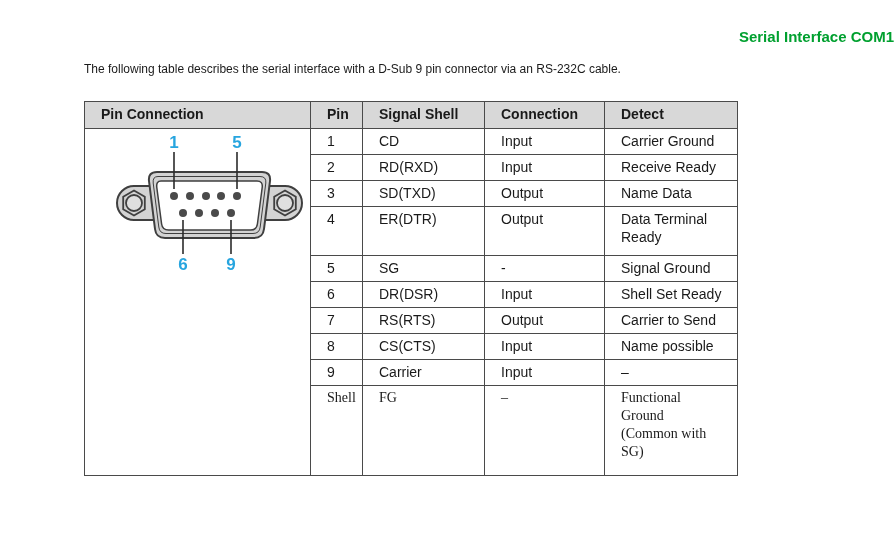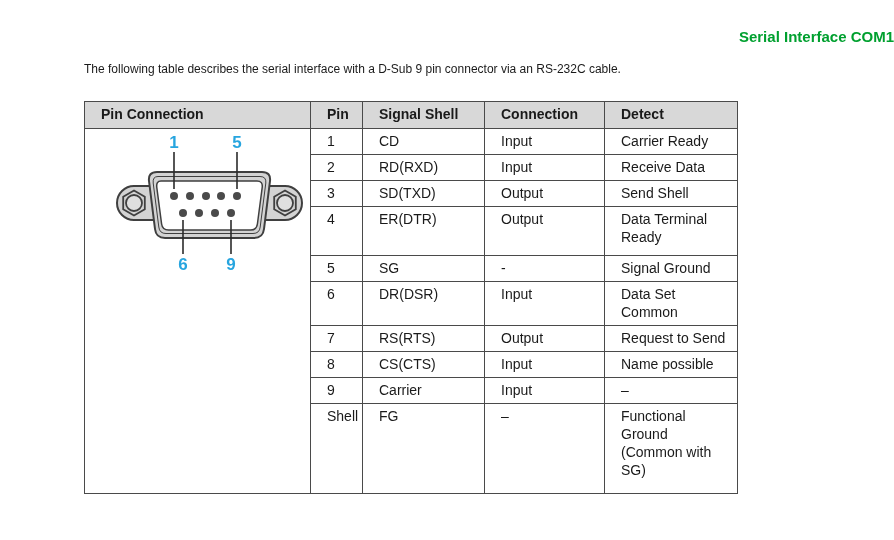"Carrier Ready" td.cell-meaning { text: Ready -> Ground }
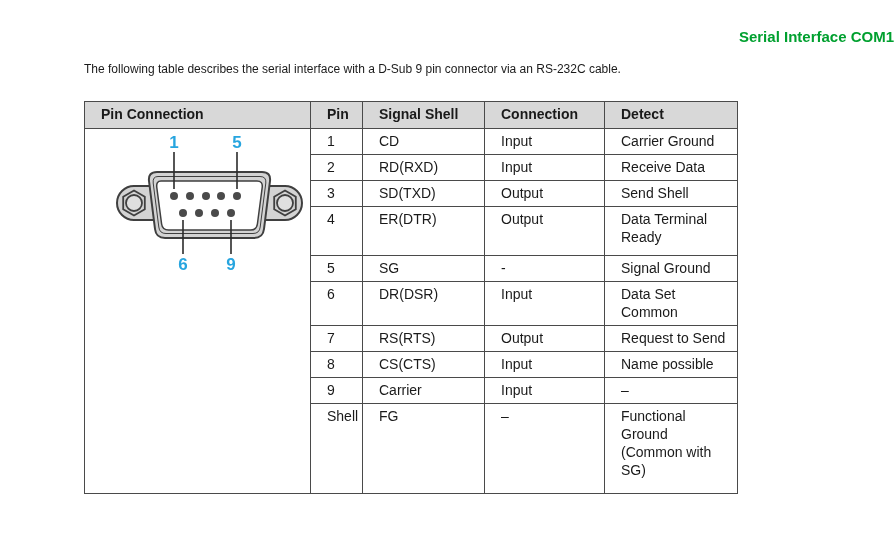"Receive Data" td.cell-meaning { text: Data -> Ready }
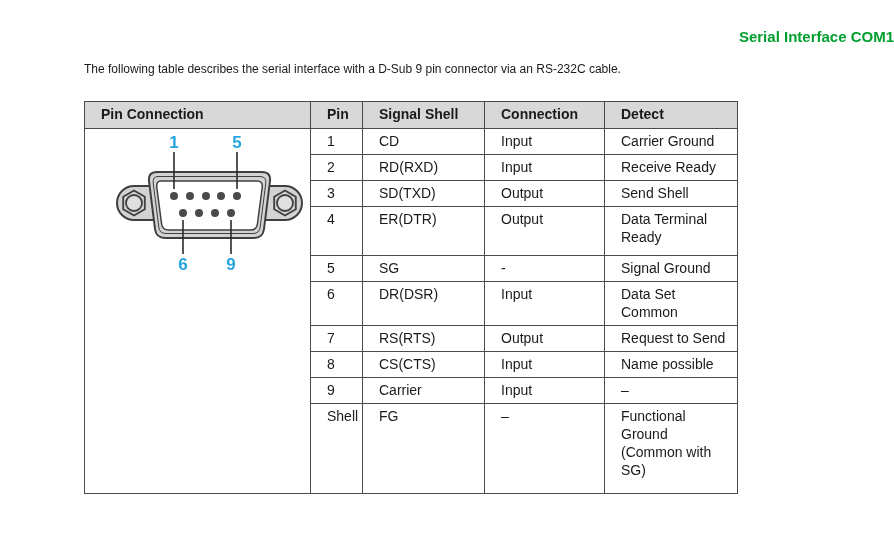"Send Shell" td.cell-meaning { text: Send Shell -> Name Data }
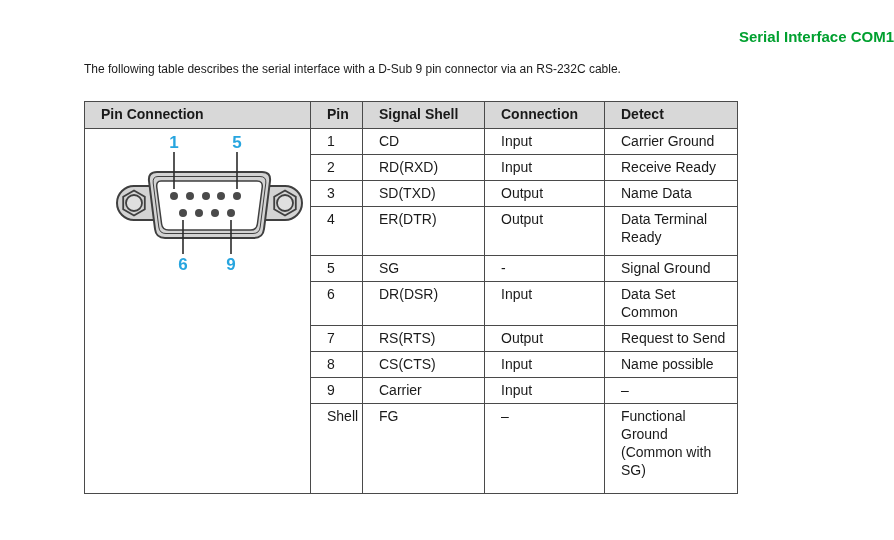"Data Set Common" td.cell-meaning { text: Data Set Common -> Shell Set Ready }
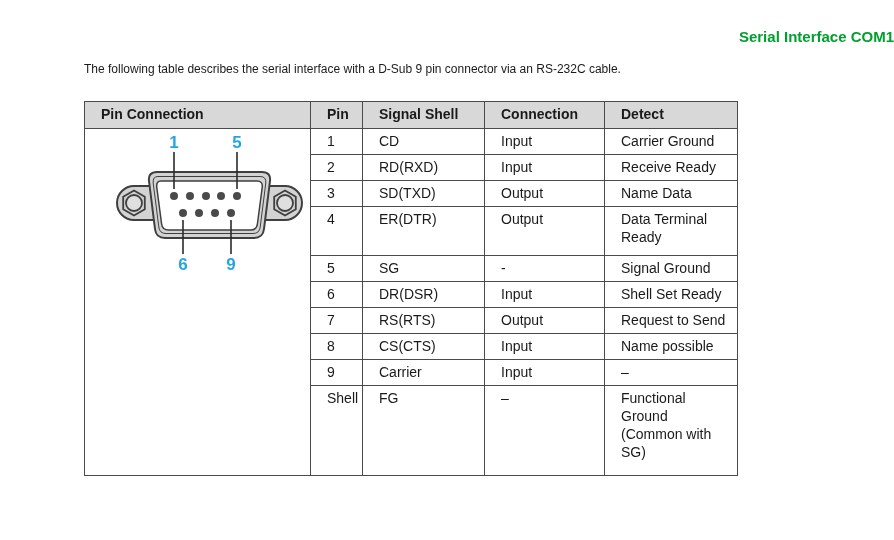"Request to Send" td.cell-meaning { text: Request -> Carrier }
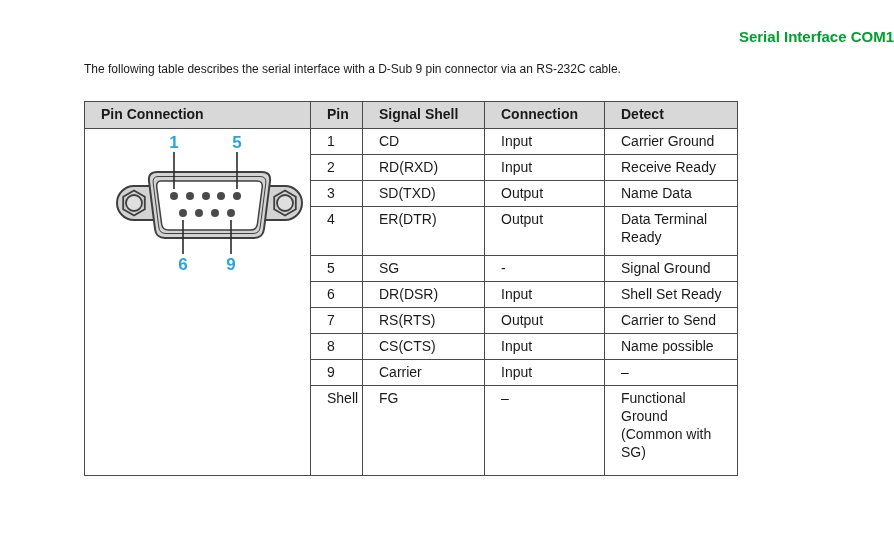"Shell" tr.row-shell { font-family: none -> Liberation Serif, serif }
